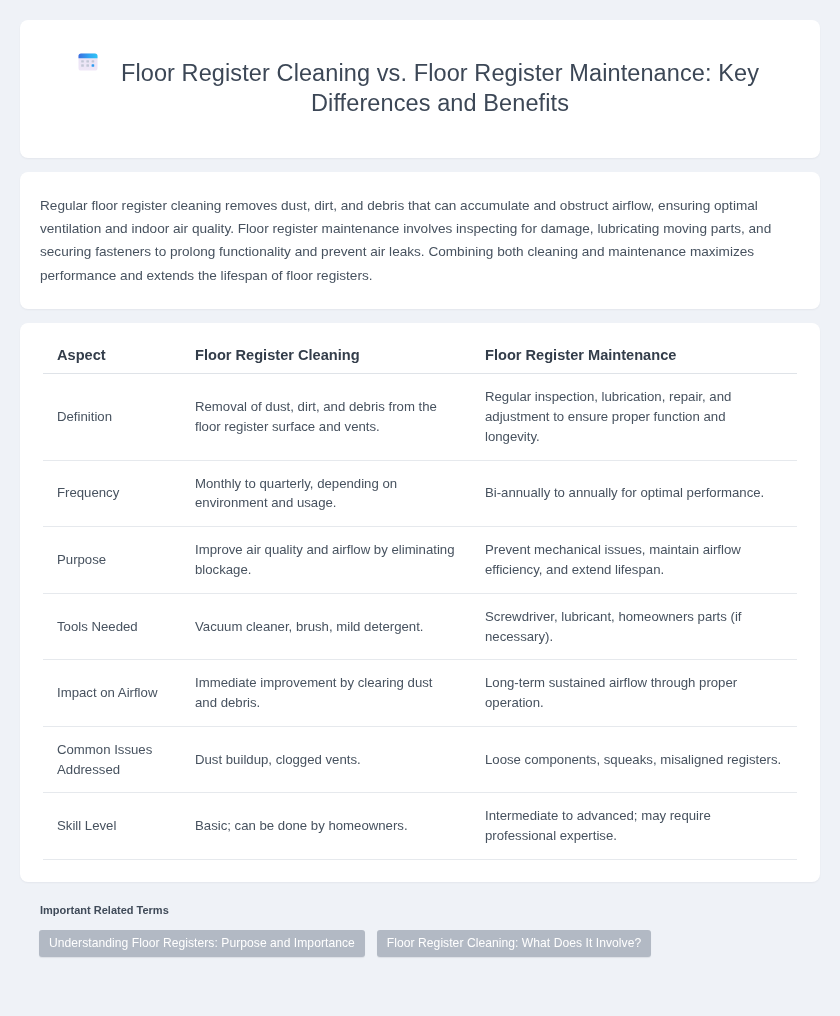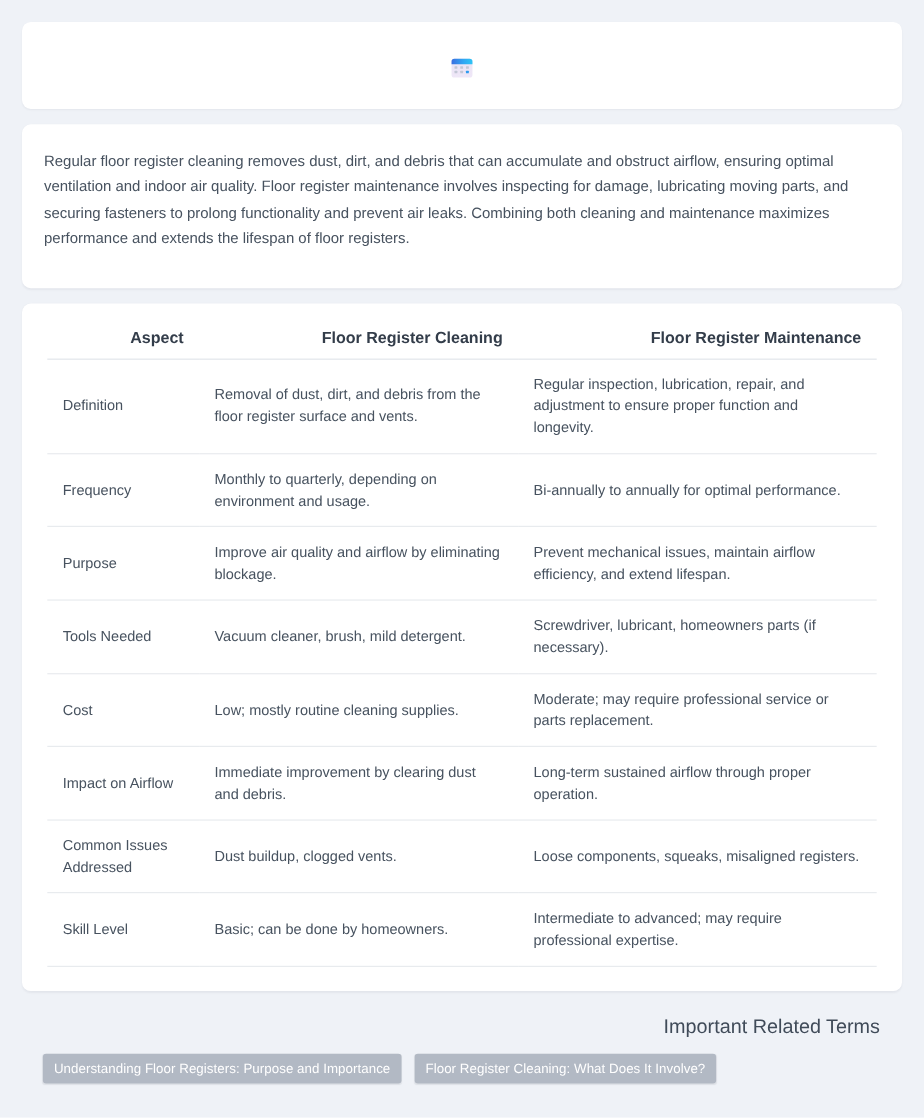"Floor Register Cleaning vs. Floor" h1.title-text { html: none -> <h1>Floor Register Cleaning vs. Floor Register Maintenance: Key Differences and Benefits</h1> }
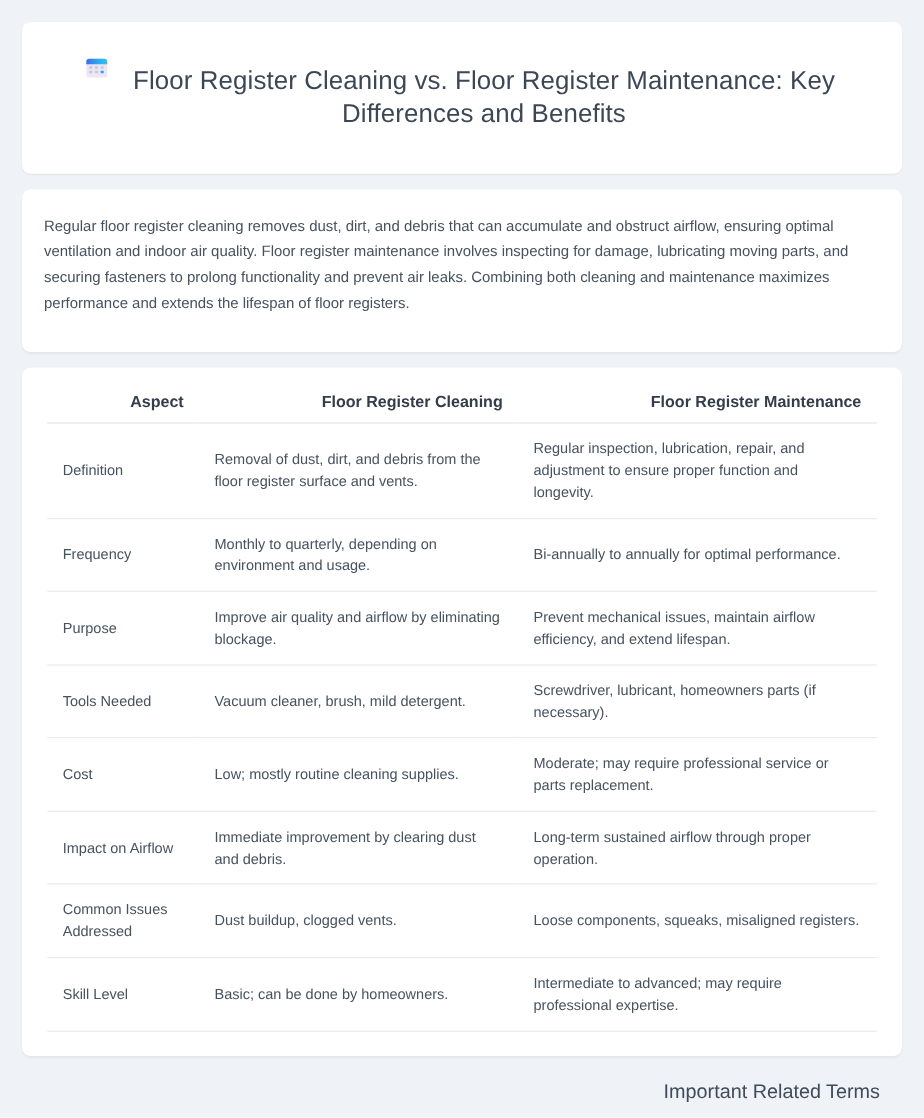"Regular floor register cleaning removes" .intro-card { padding: 22px 20px 33px 20px -> 22px 20px 22px 20px }
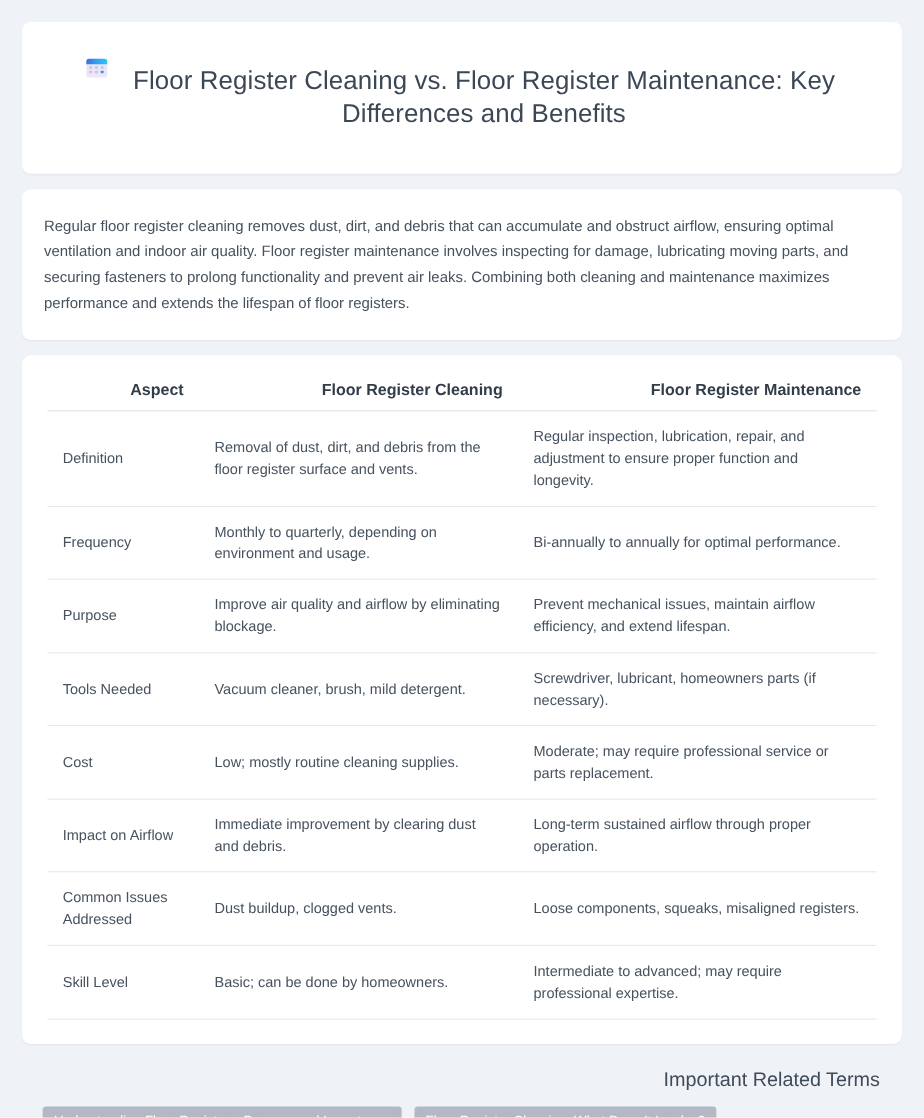"Aspect" table.cmp th { text-align: right -> left }
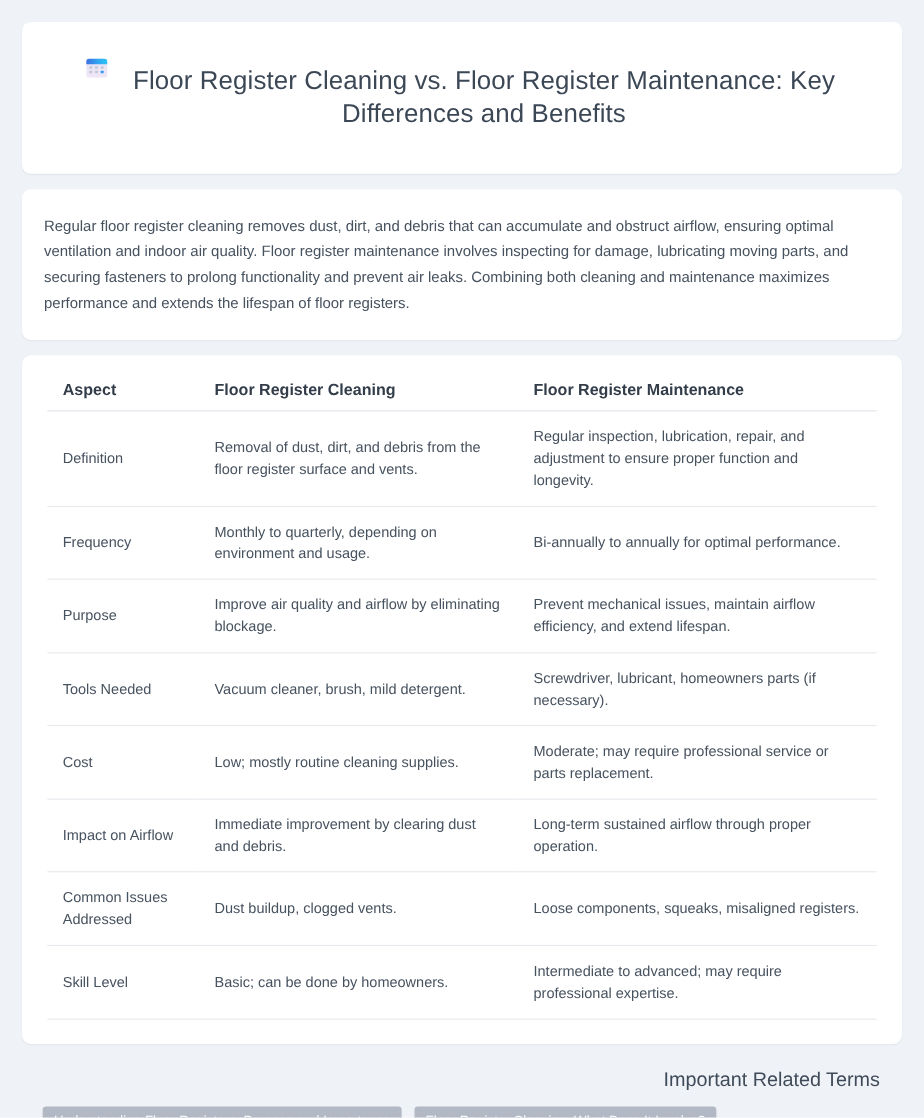"Cost" tr { html: <tr> <td>Cost</td> <td>Low; mostly routine cleaning supplies.</td> <td>Moderate; may require professional service or parts replacement.</td> </tr> -> none }
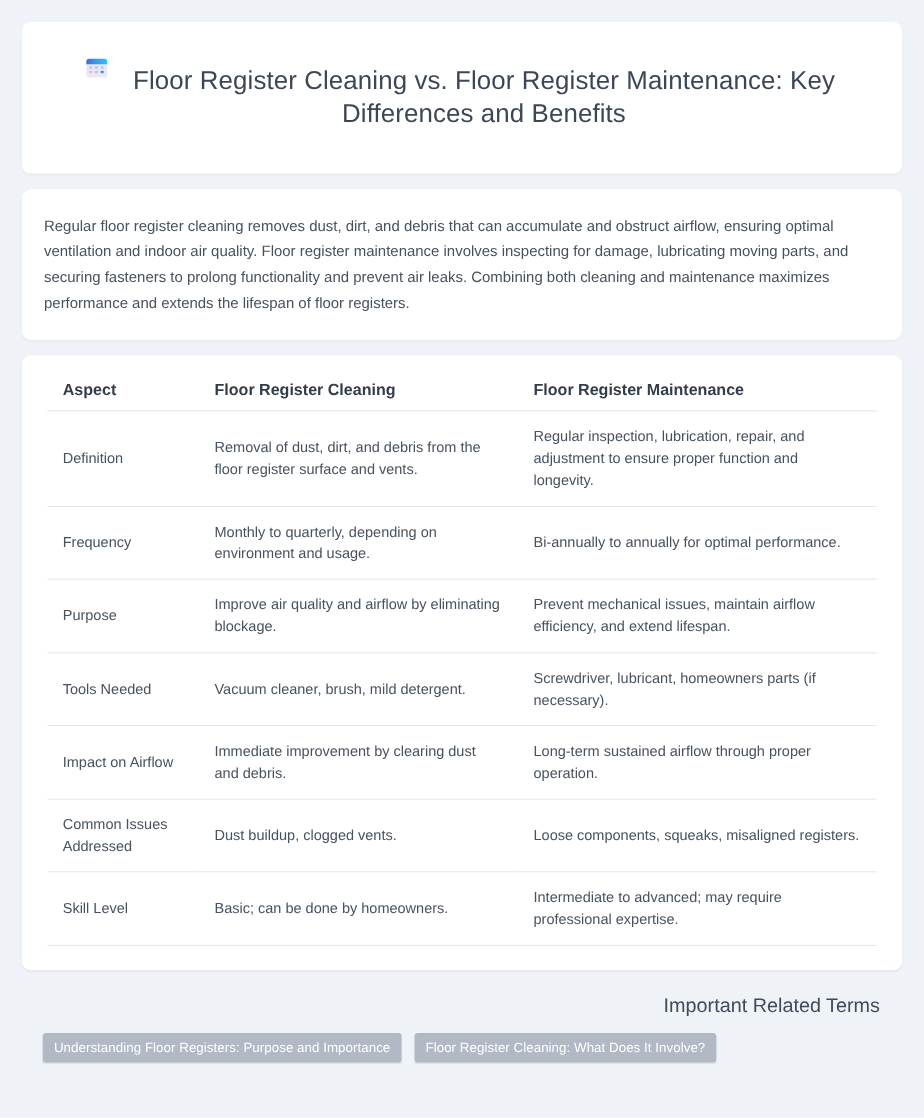"Important Related Terms" .terms-heading { font-size: 18px -> 11px; font-weight: 400 -> 700; text-align: right -> left }
